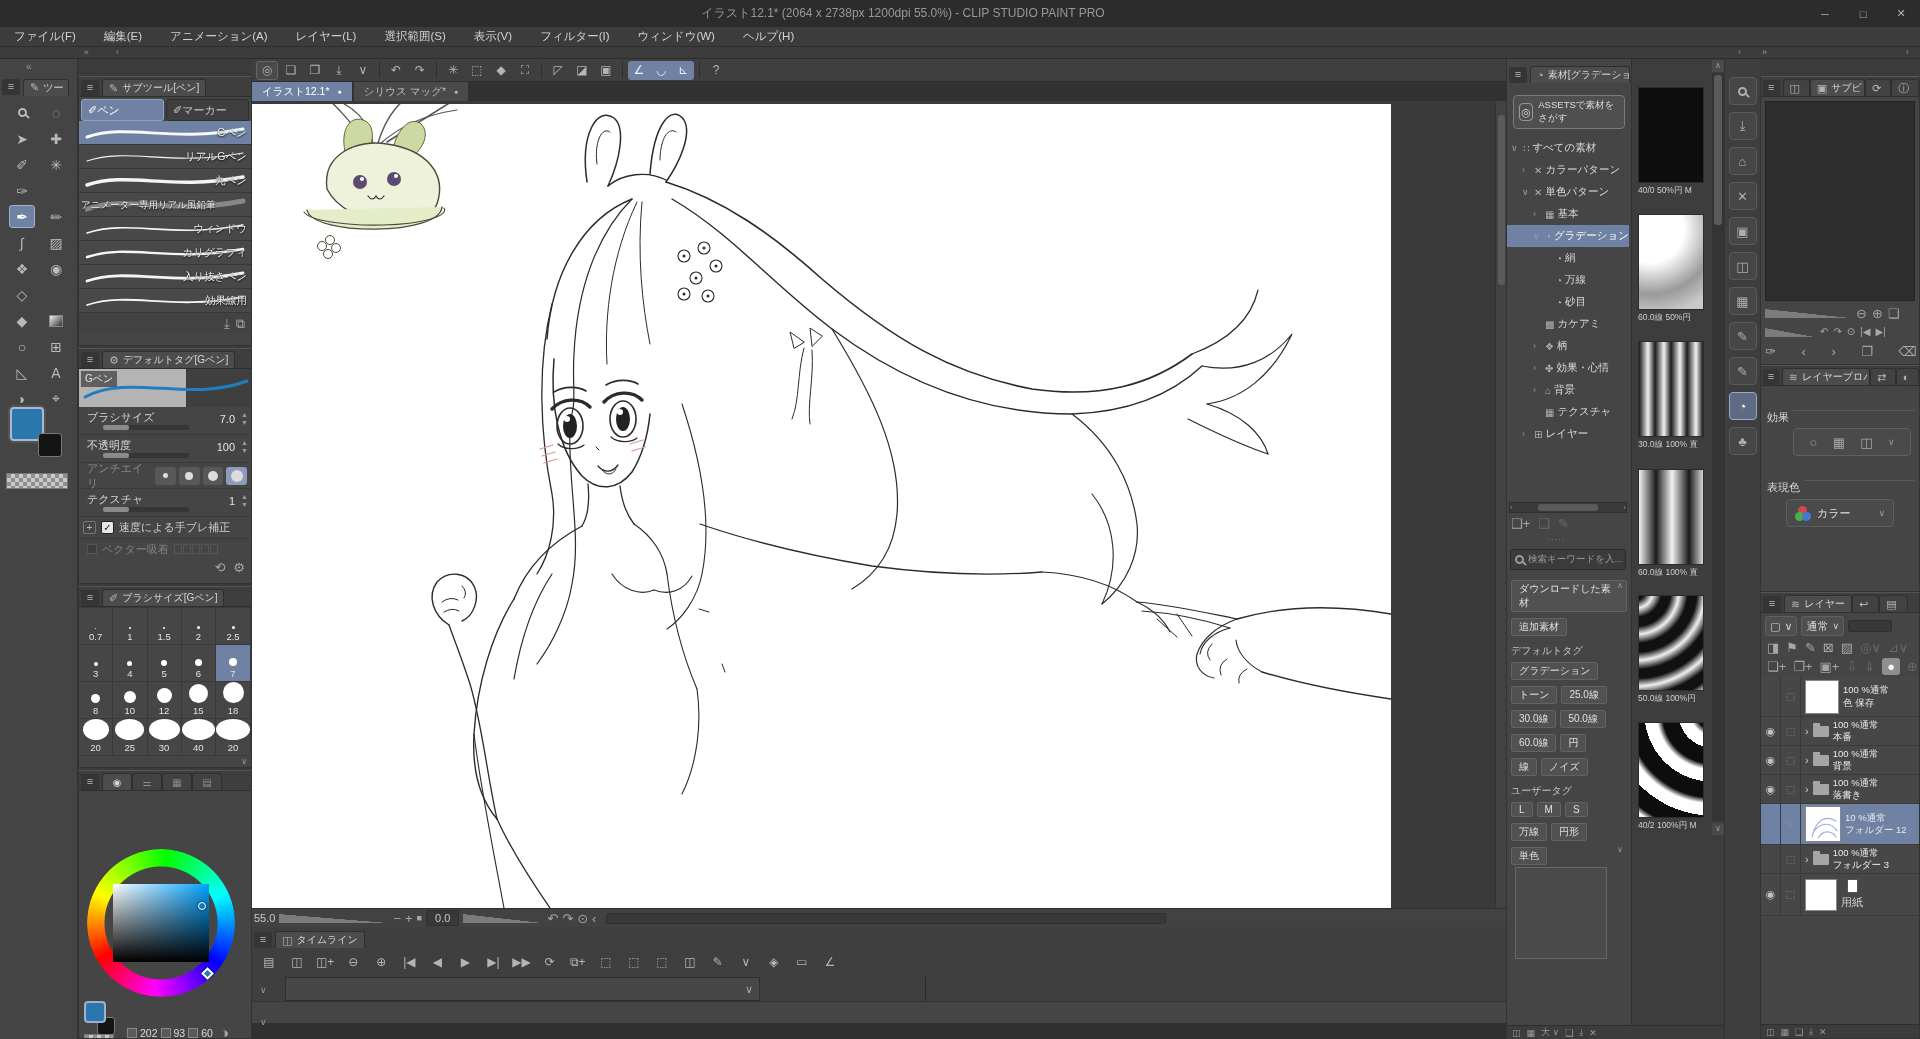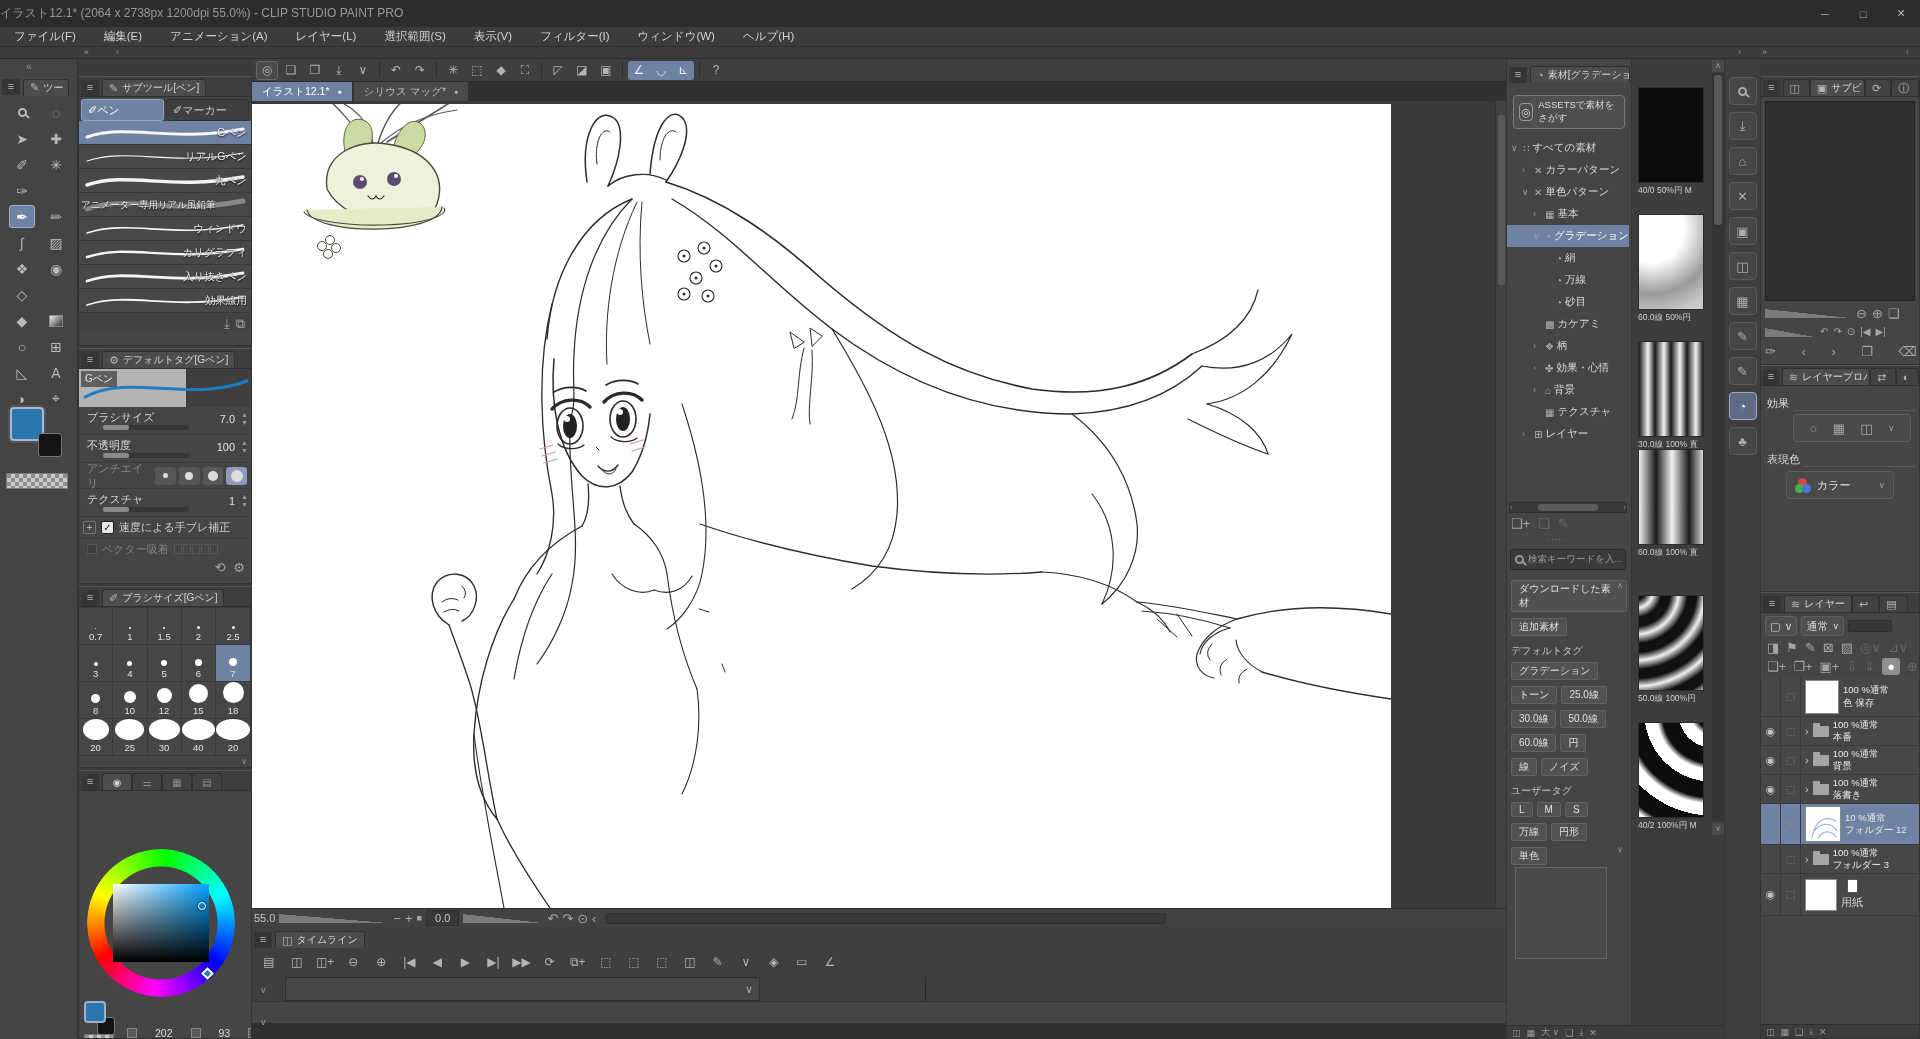"イラスト12.1* (2064 x 2738px 1200dpi" #titlebar .t { text-align: left -> center }
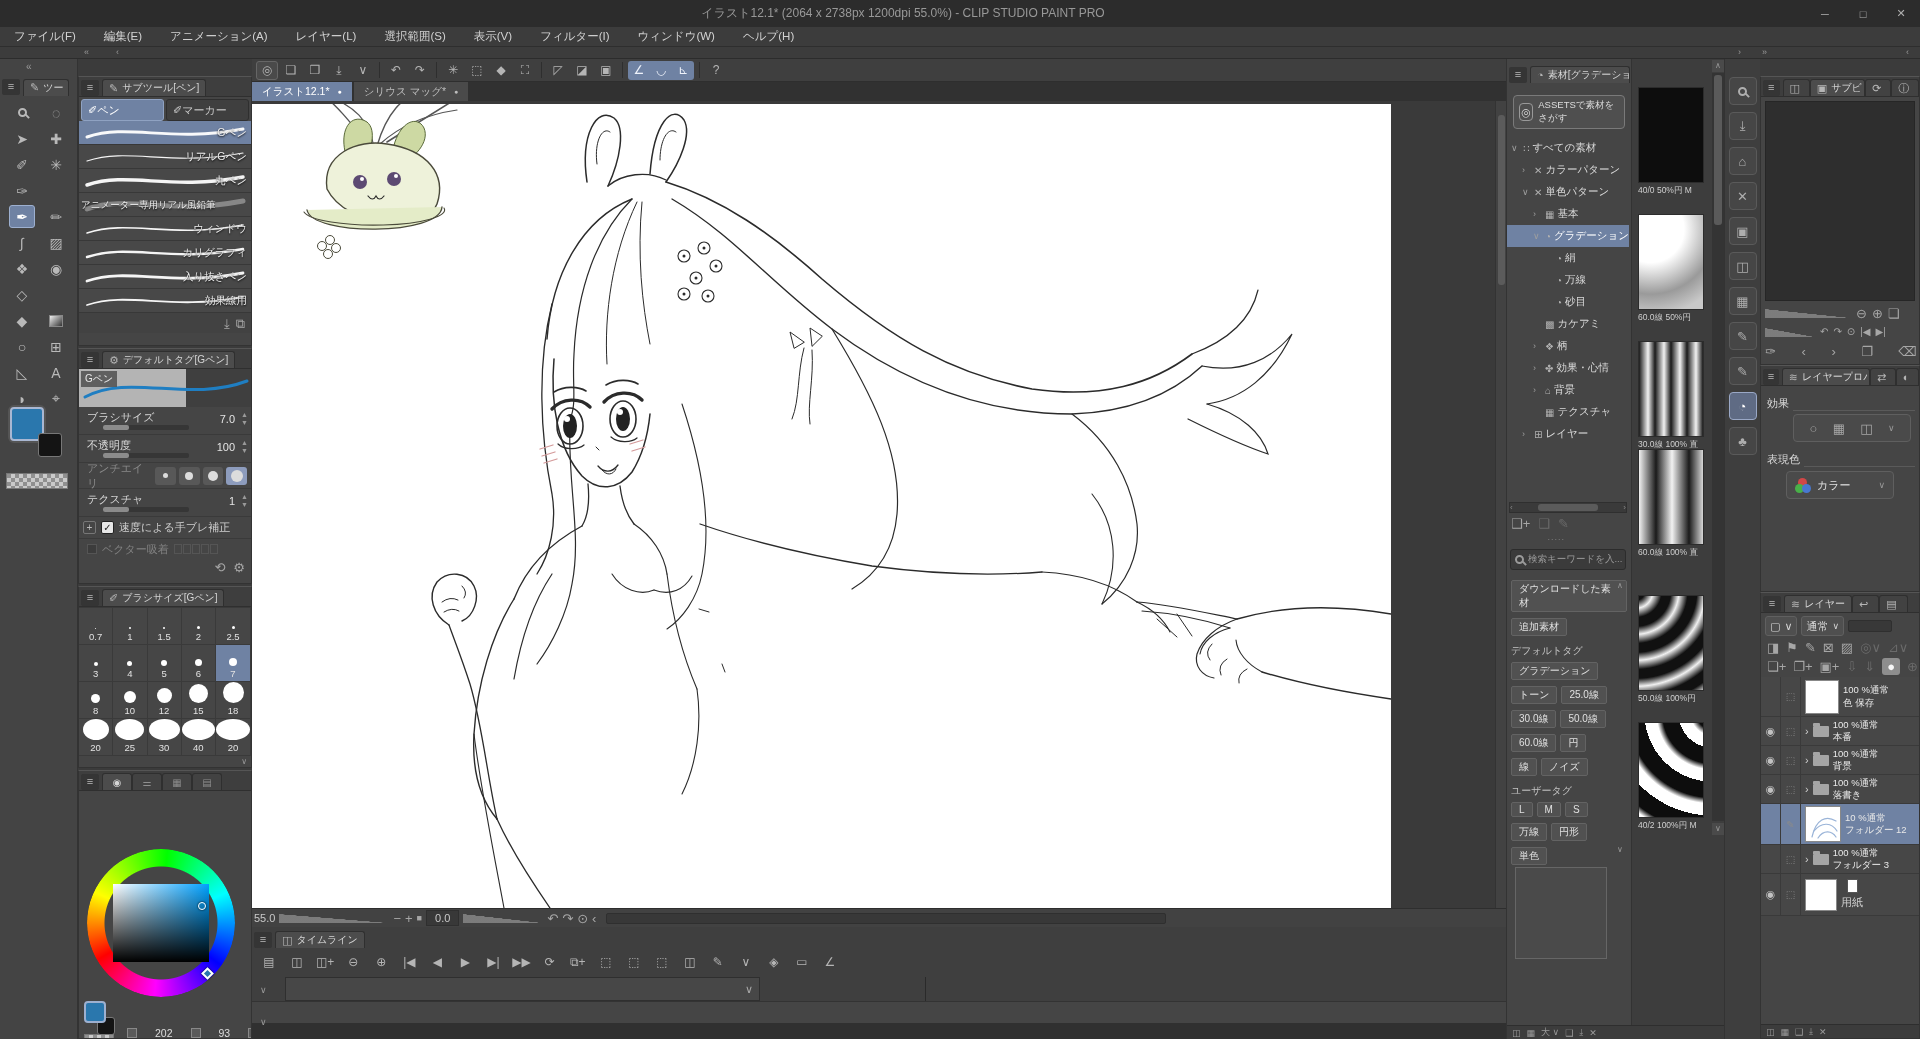"効果" .secline { align-items: flex-end -> flex-start; margin: 10px 4px 2px 6px -> 24px 4px 2px 6px }
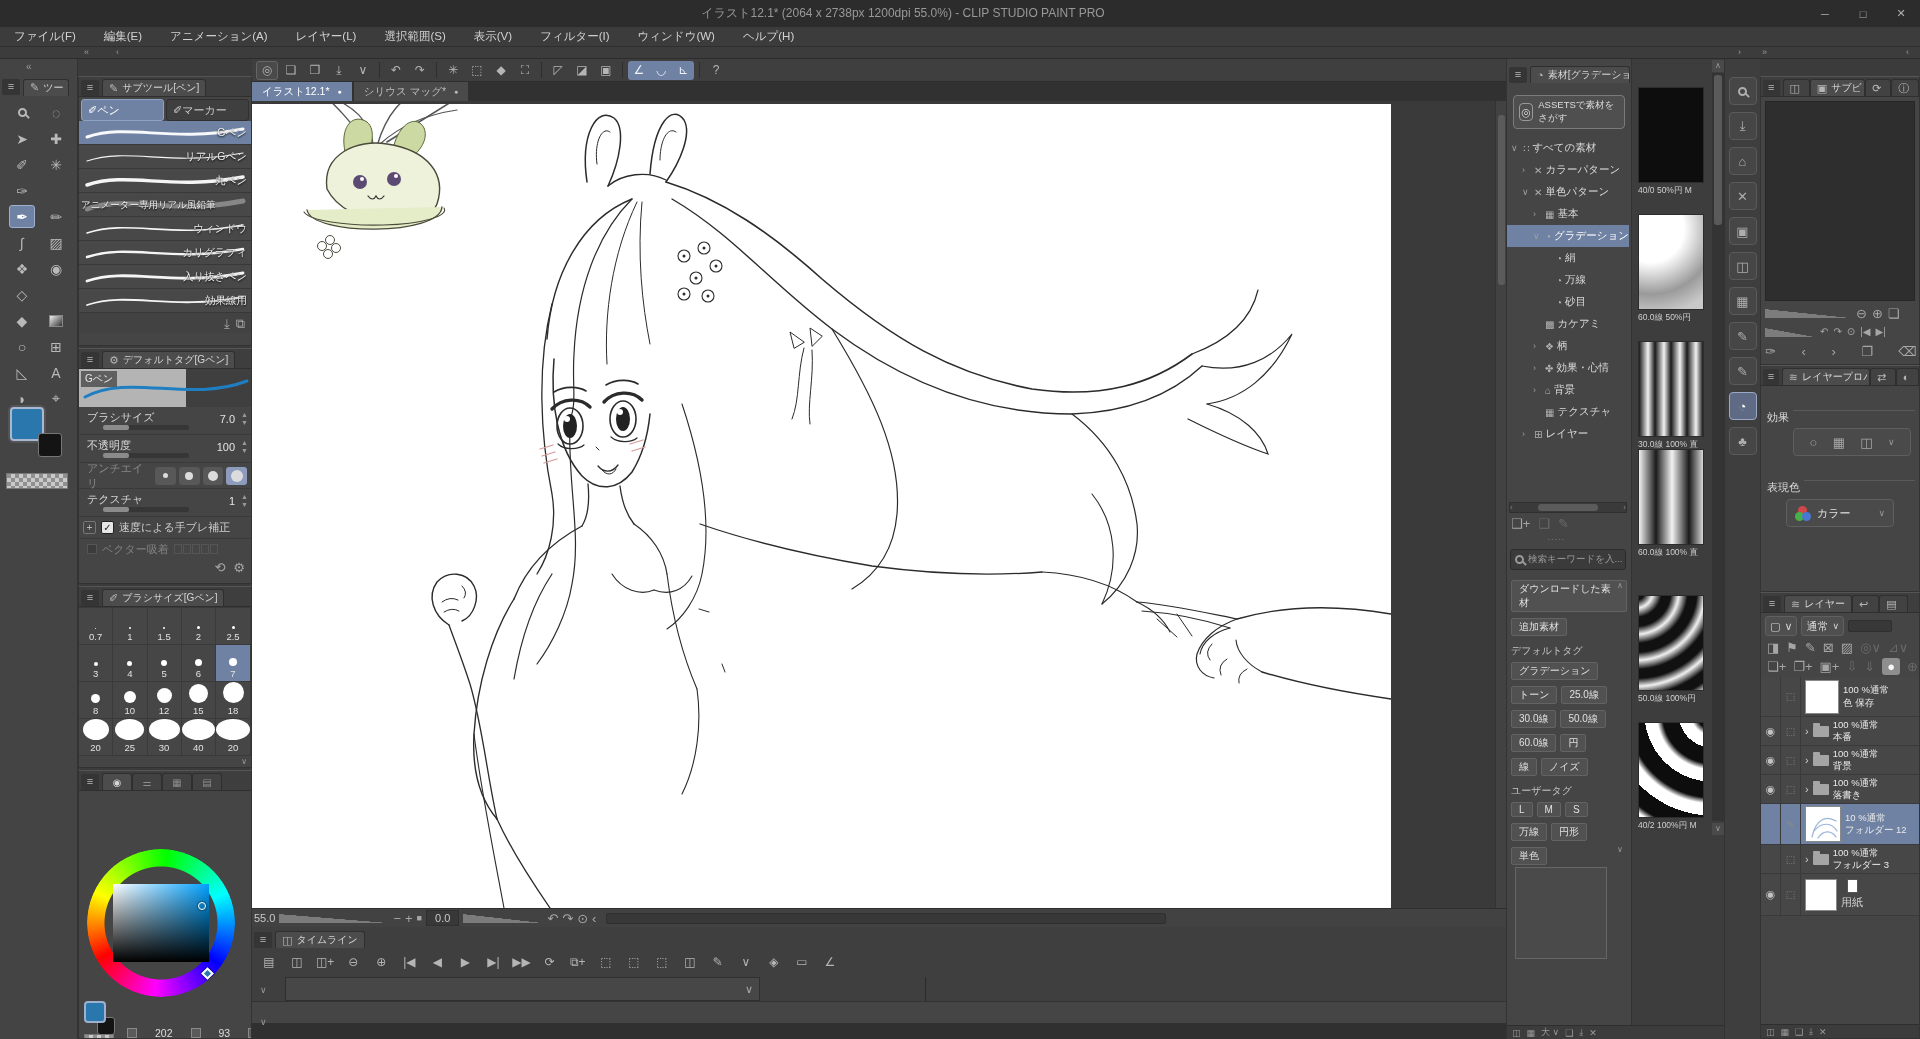"60.0線 100% 直" div.thumb { top: 390px -> 410px }
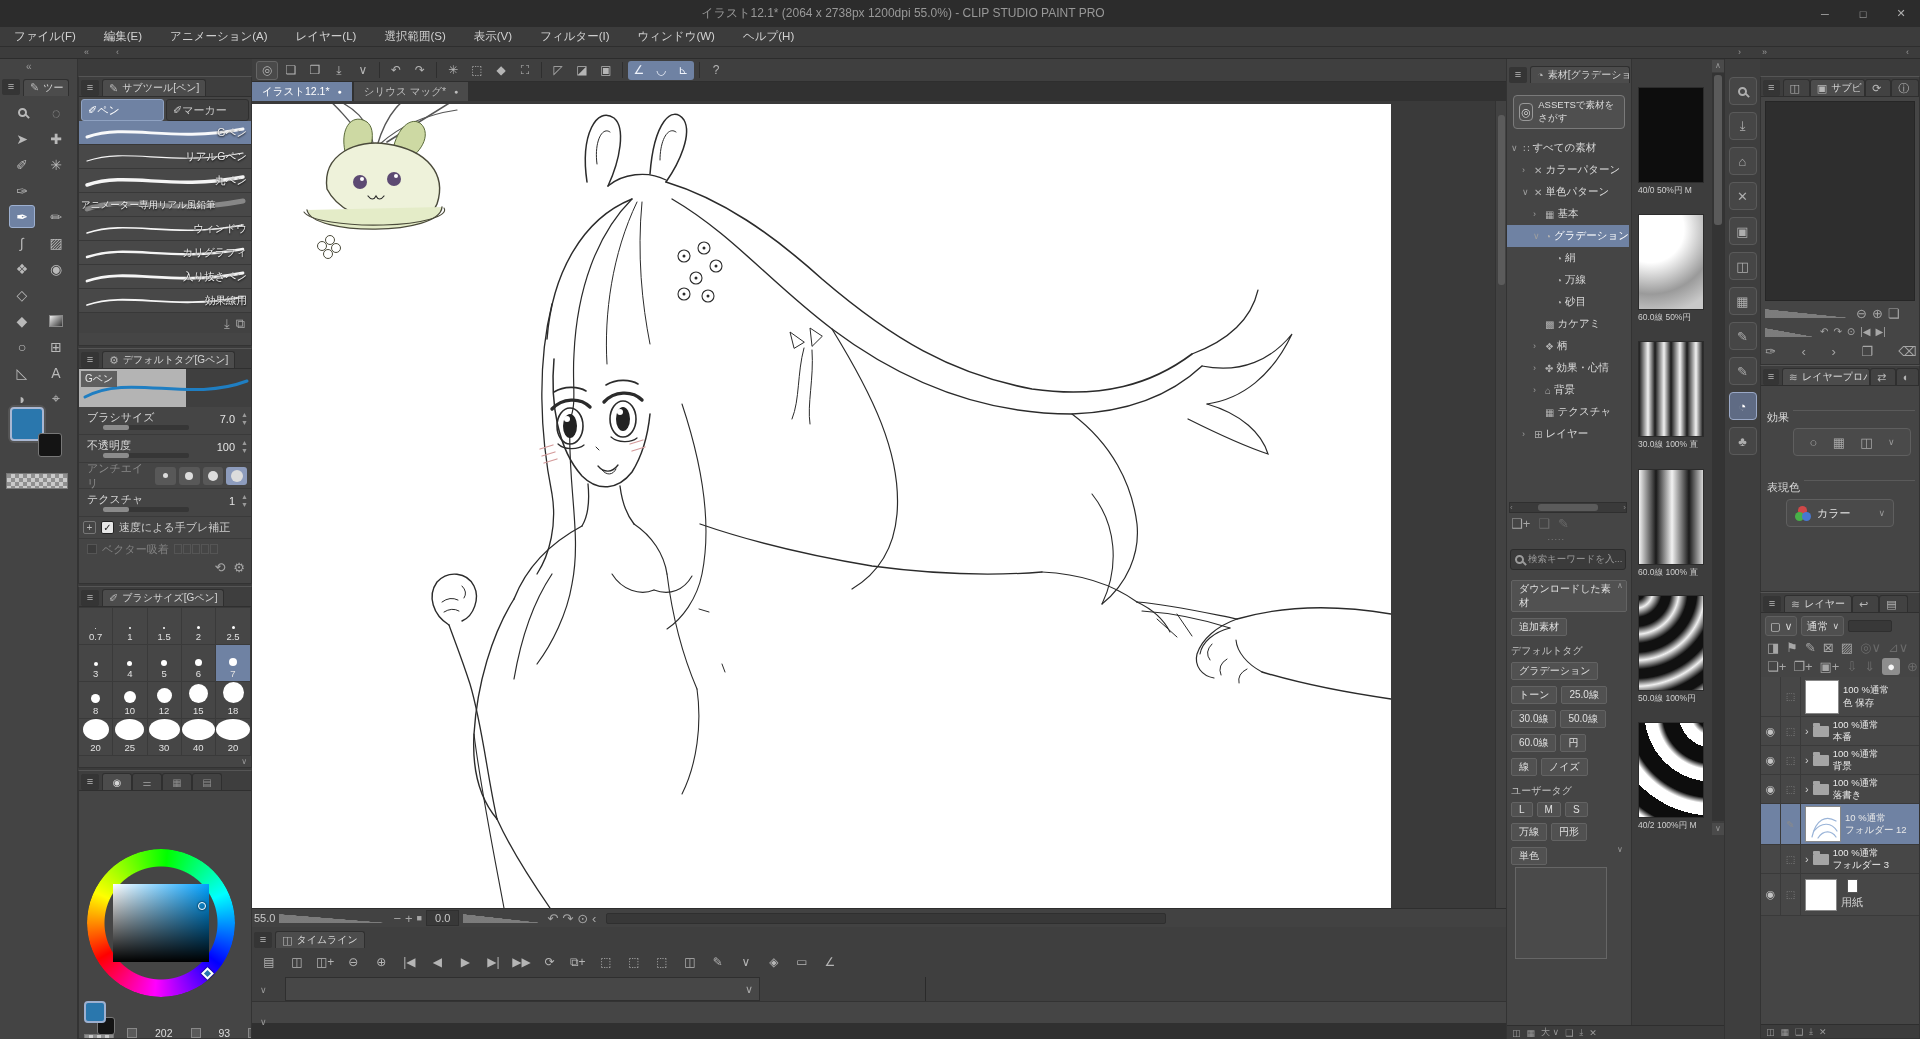"202" .hsvrow { gap: 18px -> 3px }
